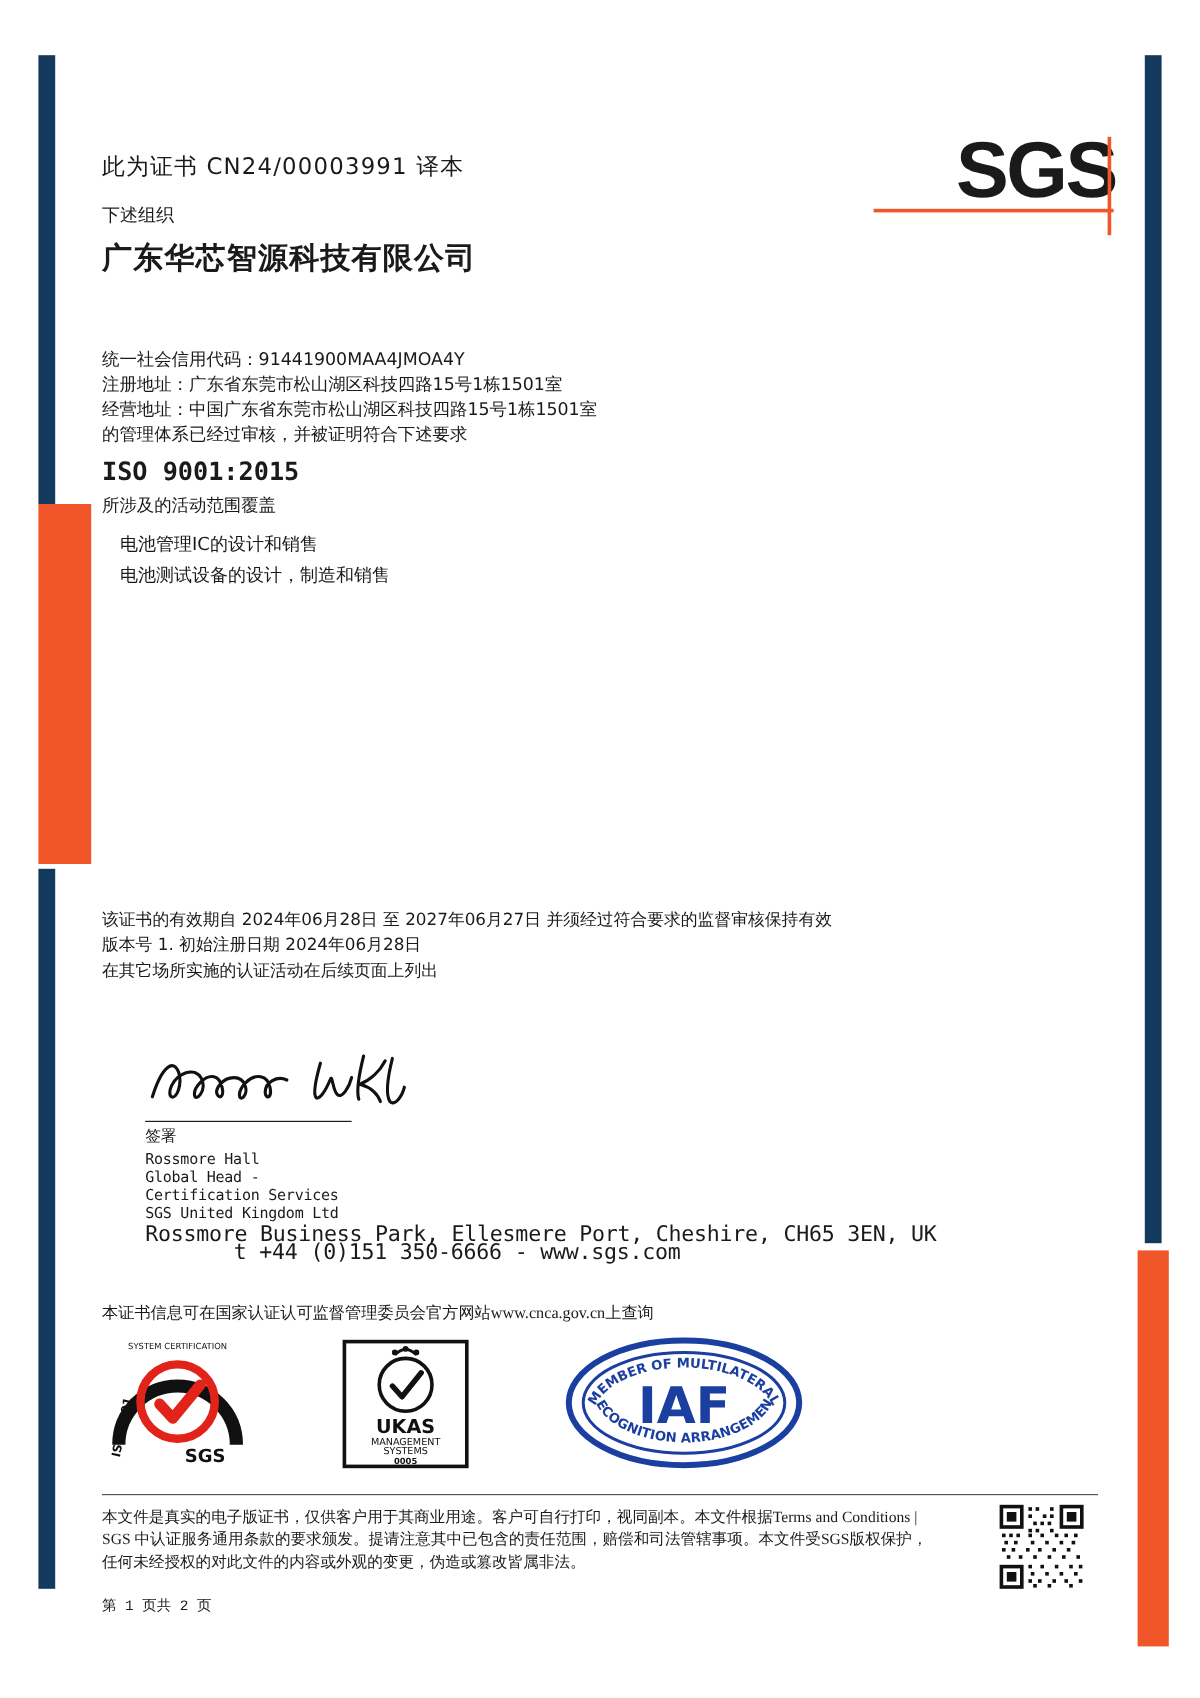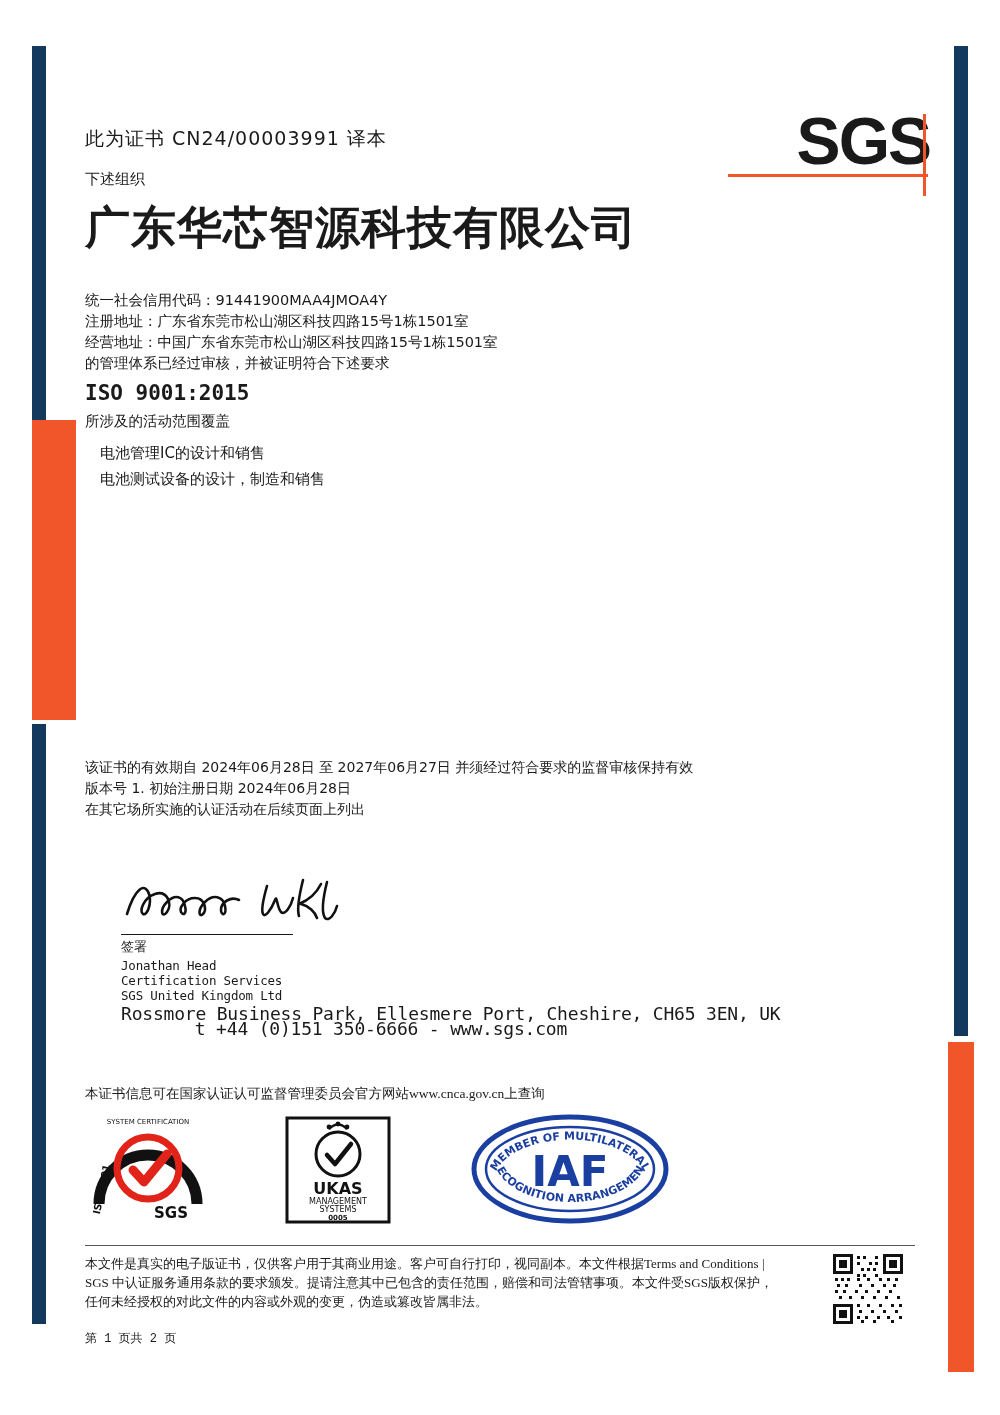"广东华芯智源科技有限公司" .org-name { font-size: 45px -> 25px }
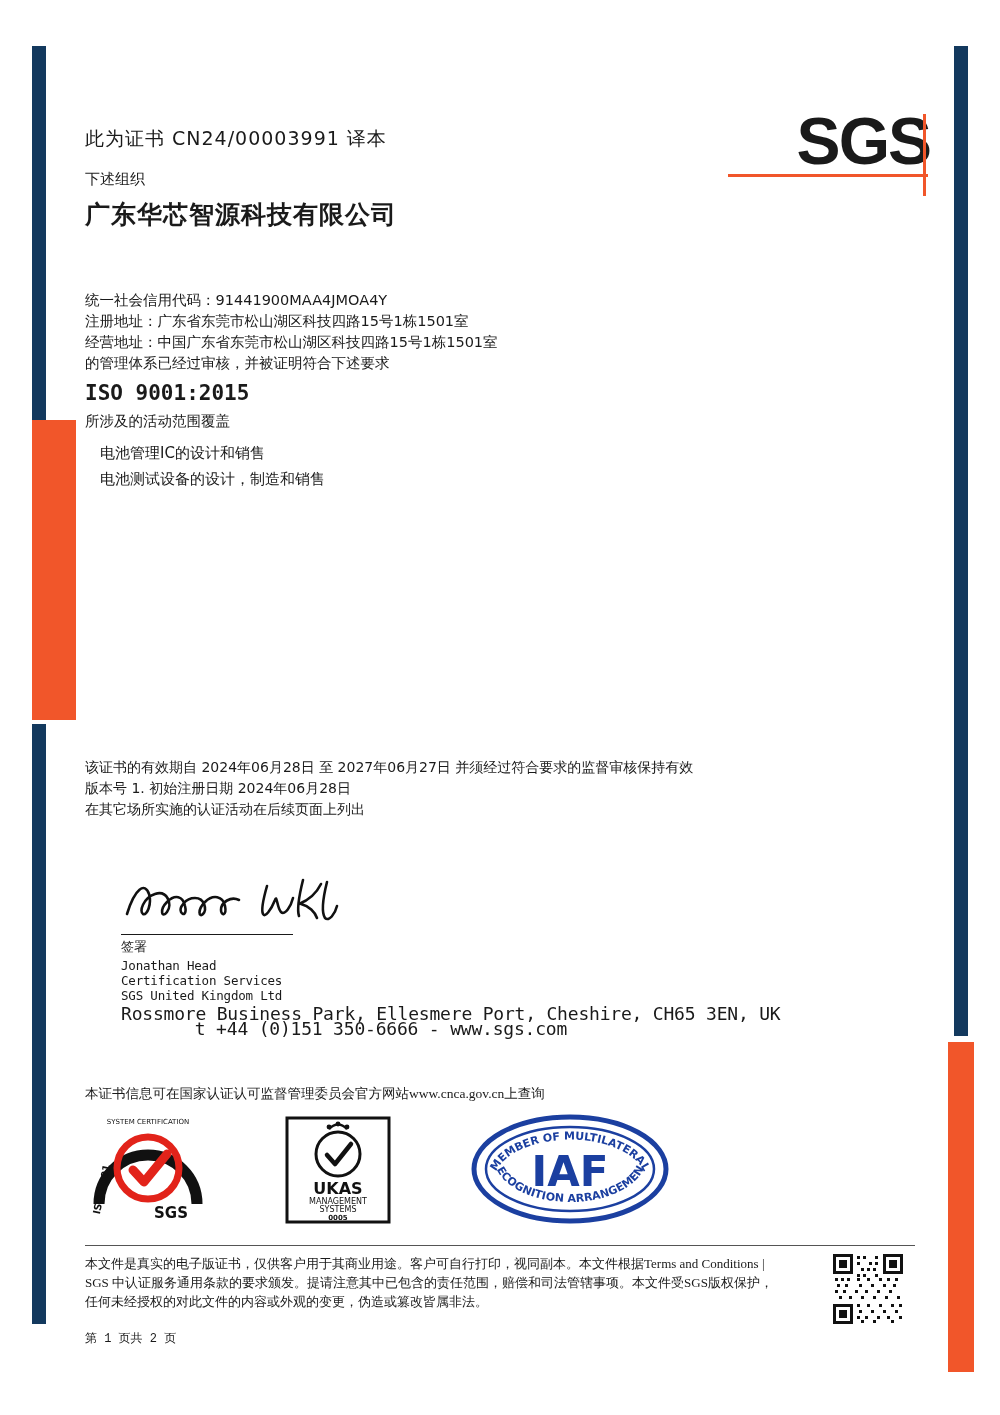"Jonathan Head" div { text: Jonathan Head -> Rossmore Hall }
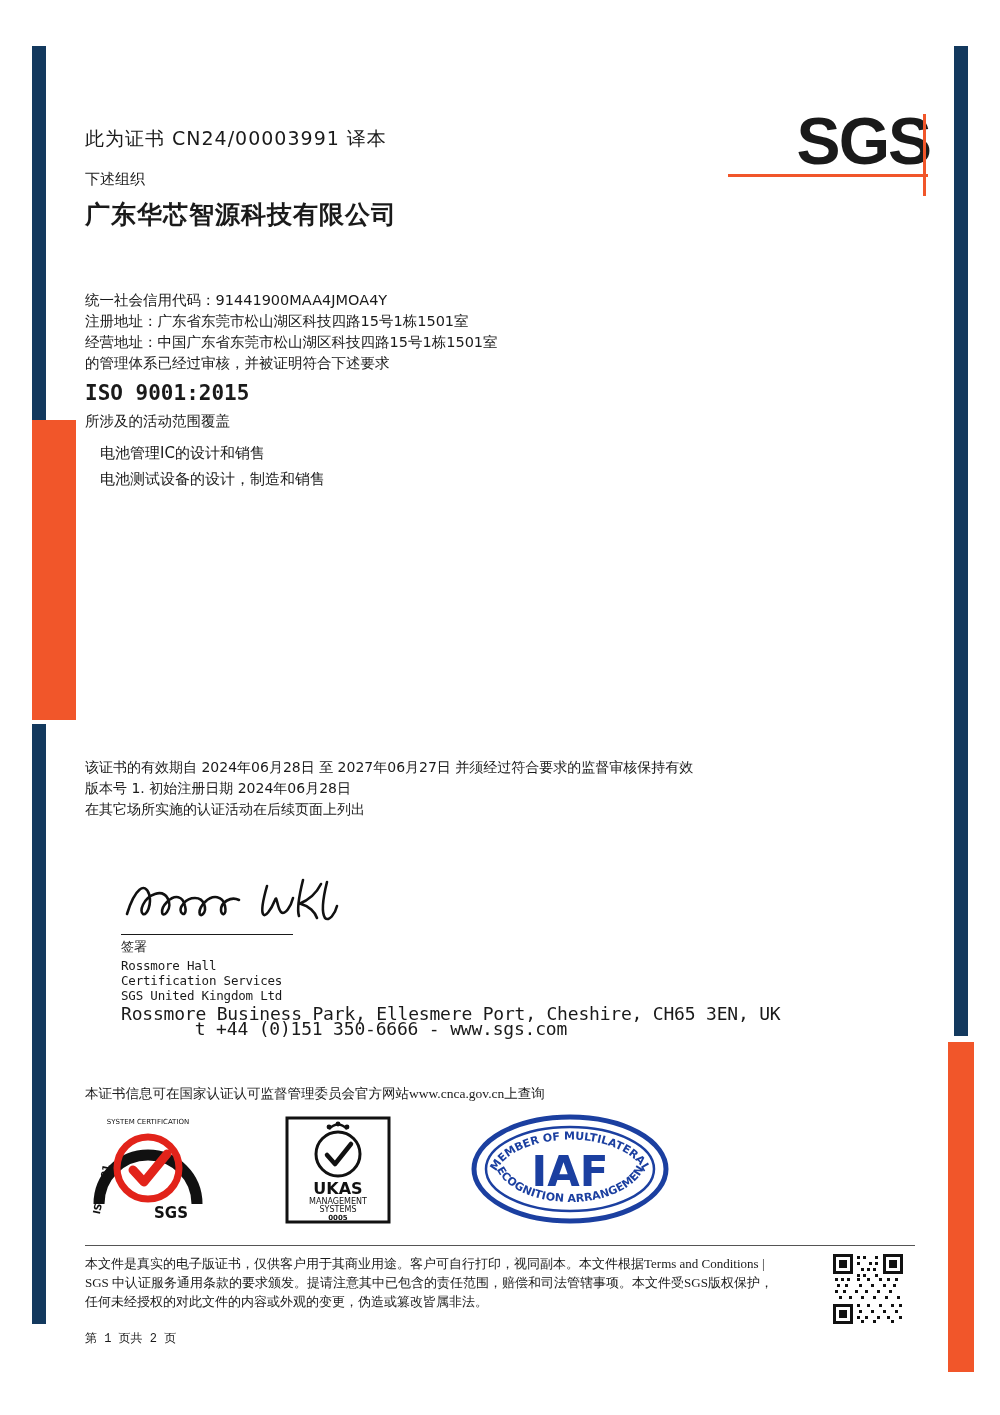"Global Head -" div { html: none -> <div>Global Head -</div> }
